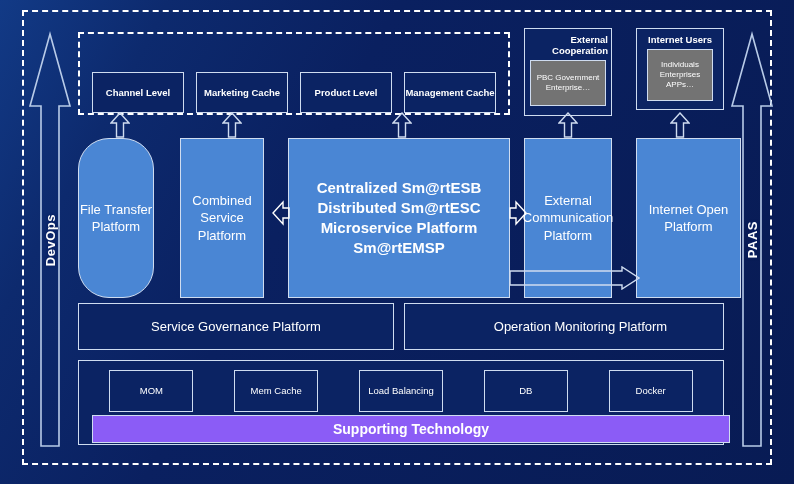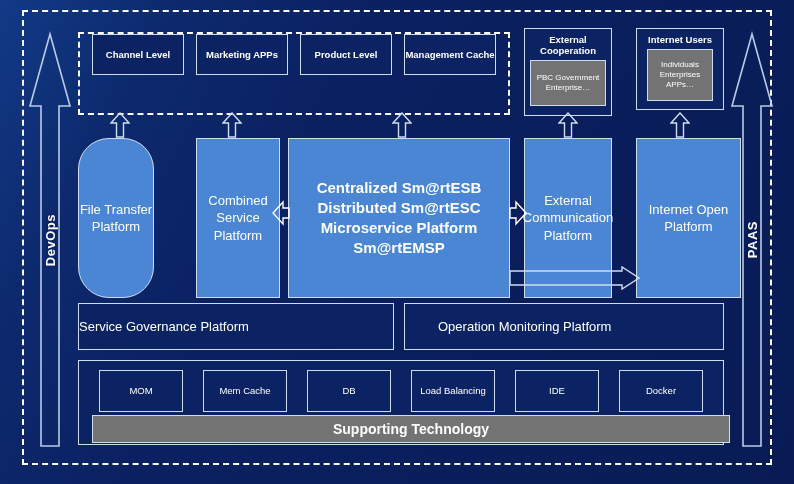"External Cooperation" .consumer .title { text-align: center -> right }
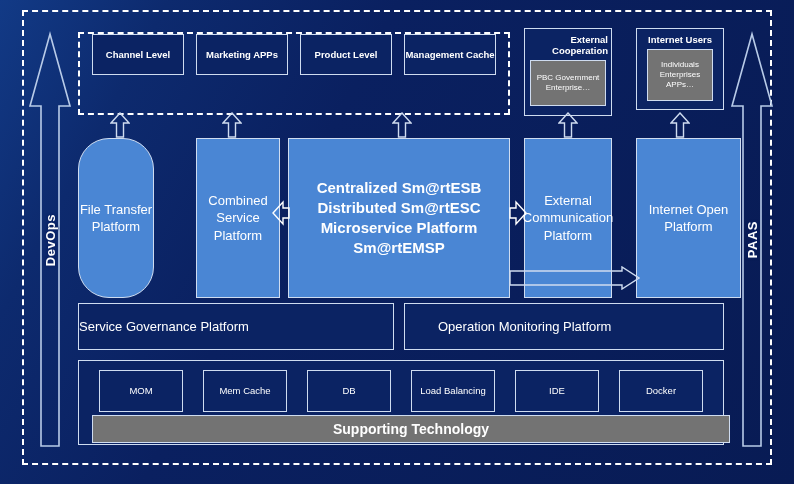"Channel Level" .level-row { align-items: flex-start -> flex-end }
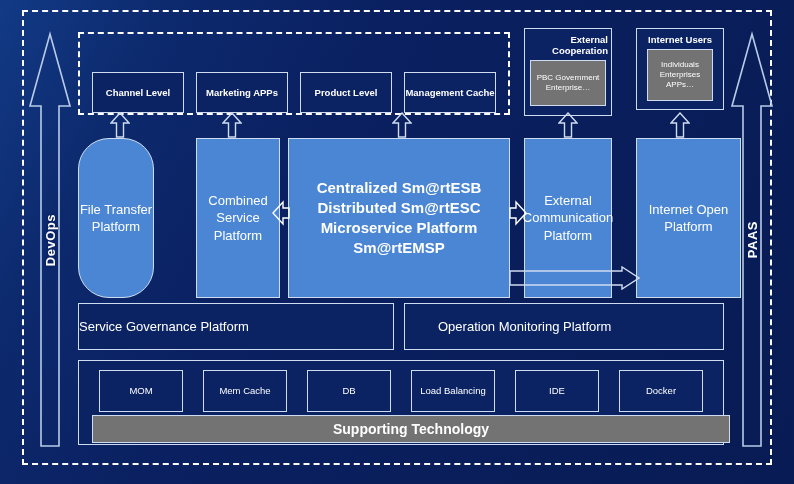"Marketing APPs" span { text: APPs -> Cache }
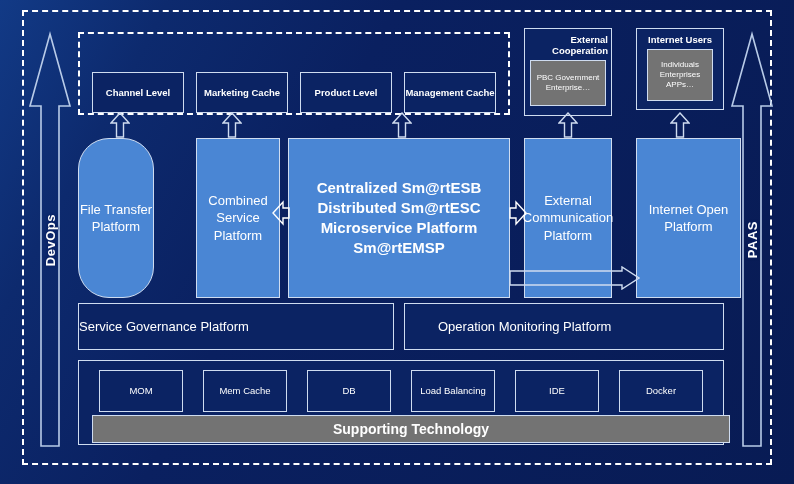"Combined Service Platform" #combined-service-platform { left: 196px -> 180px }
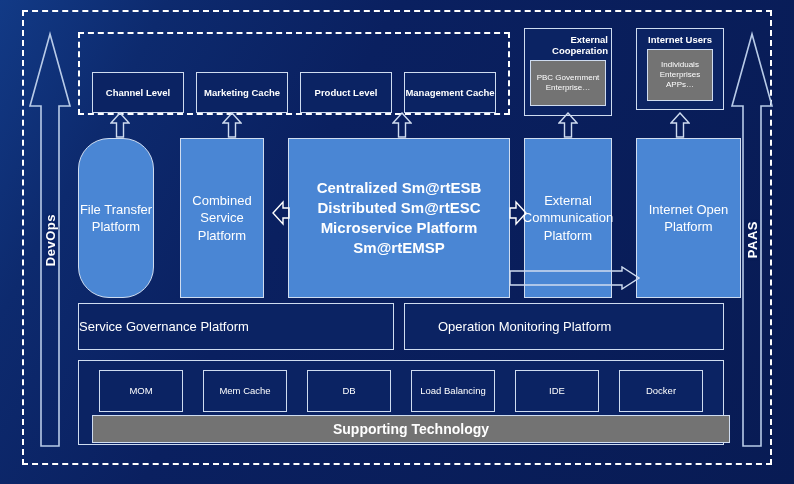"Service Governance Platform" .gov-box { justify-content: none -> center }
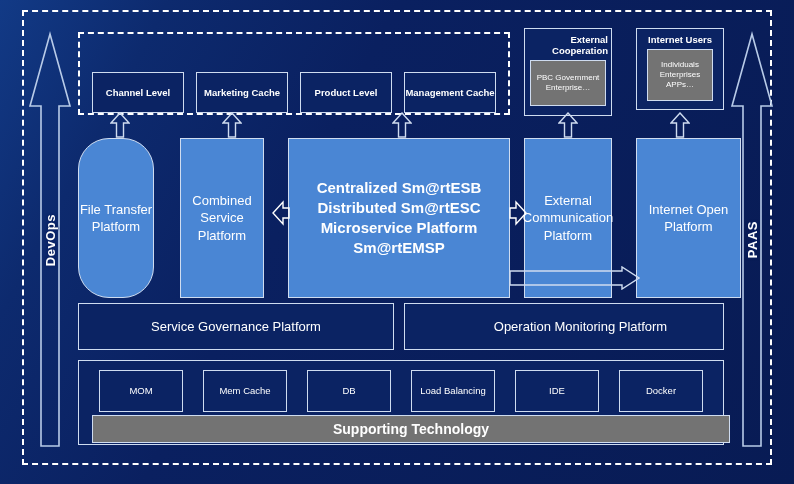"DB" div.tech-box { order: before "Load Balancing" -> after "Load Balancing" }
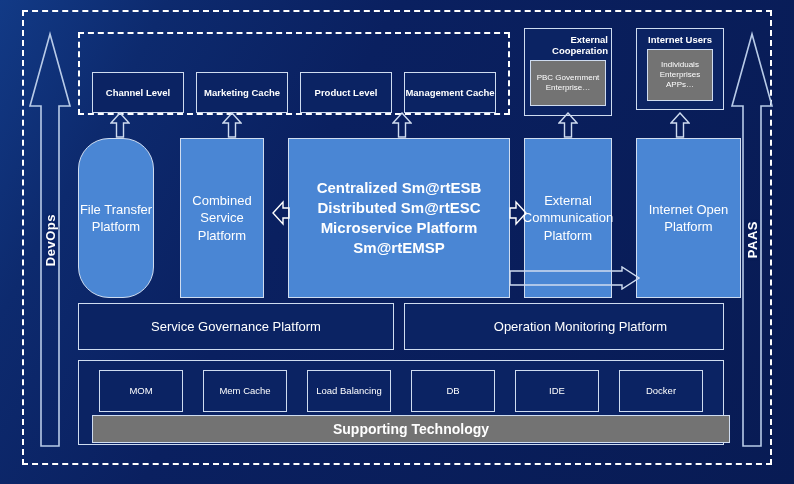"IDE" div.tech-box { html: <div> <span>IDE</span> </div> -> none }
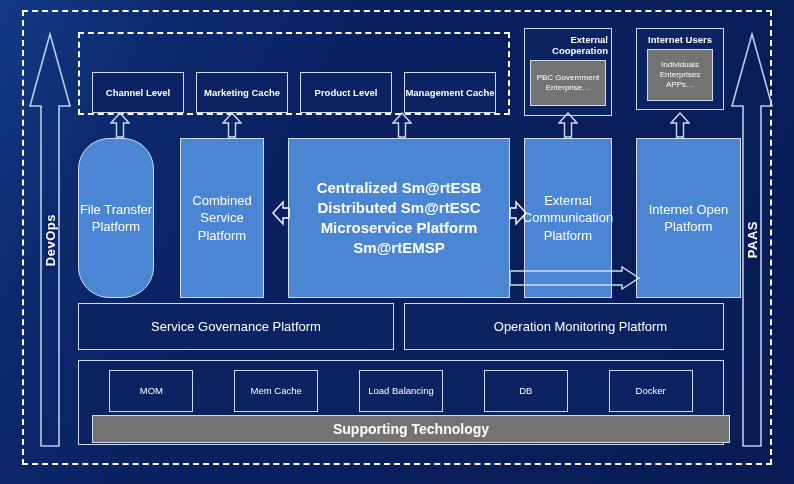"Supporting Technology" #supporting-technology-bar { background: #737373 -> #8b5cf6 }
